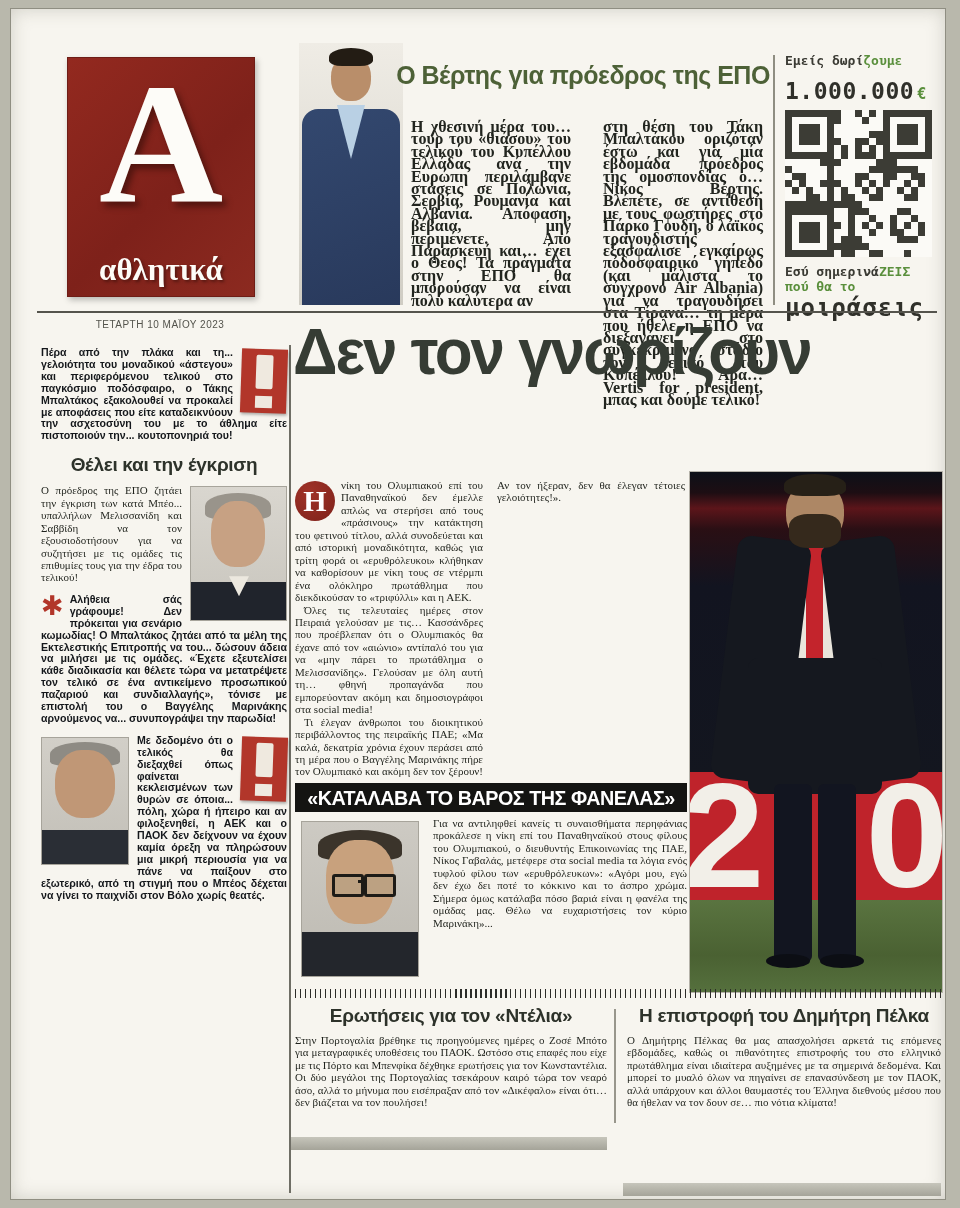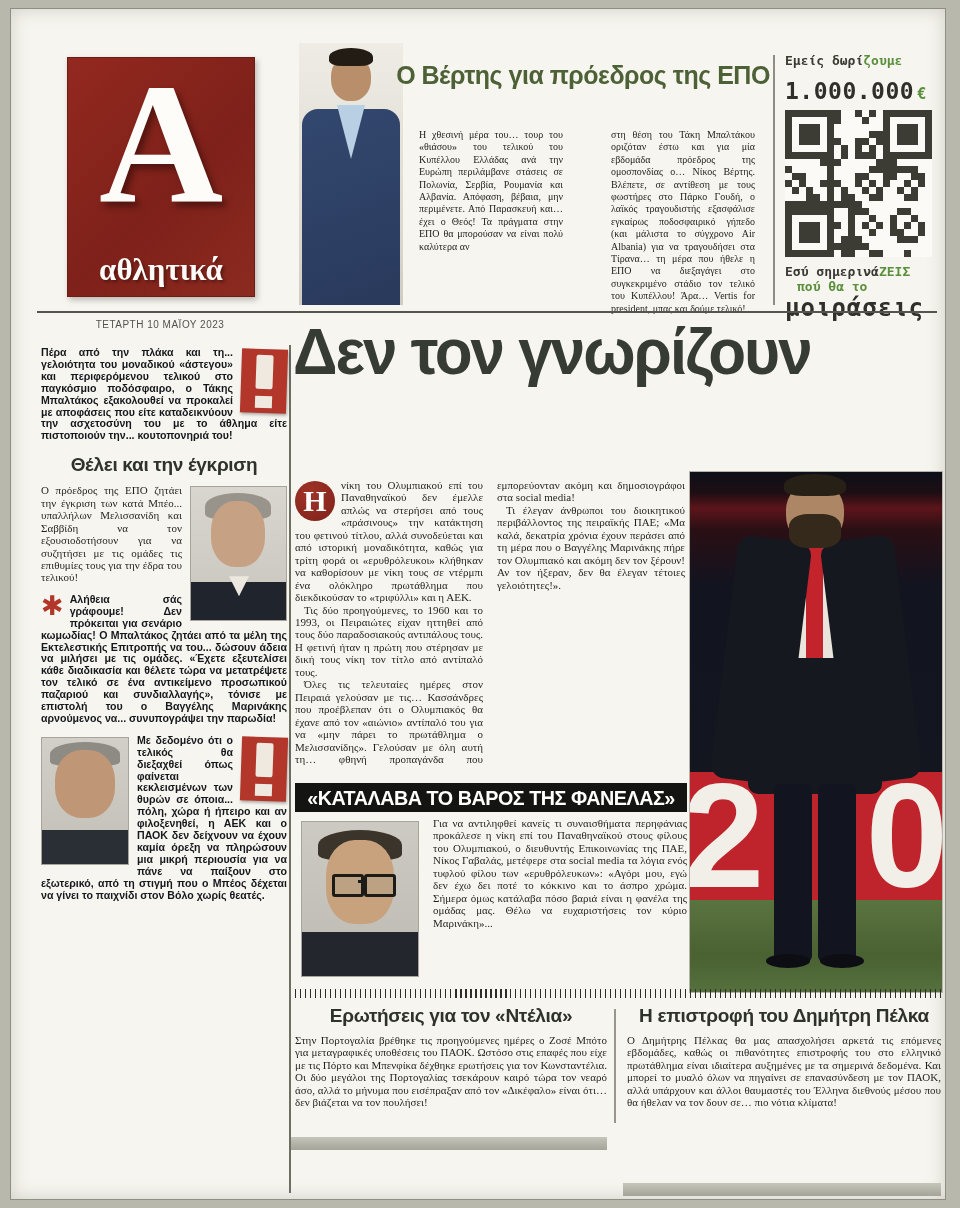"Η χθεσινή μέρα του… τουρ" .vertis-cols p { font-size: 10px -> 16px; font-weight: none -> bold; margin: 16px -> 8px }
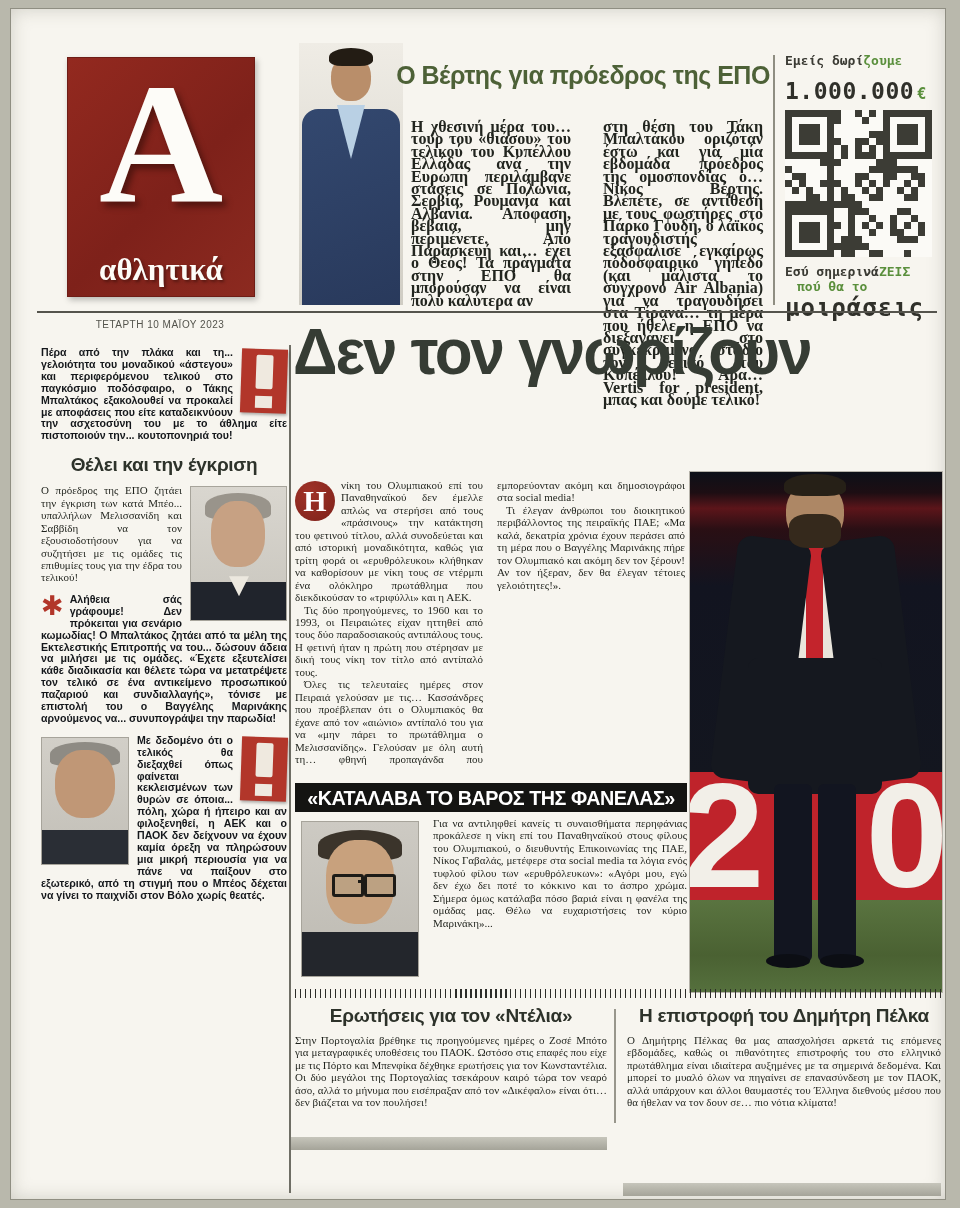"πού θα το" .ad-l3 { margin-left: 12px -> none }
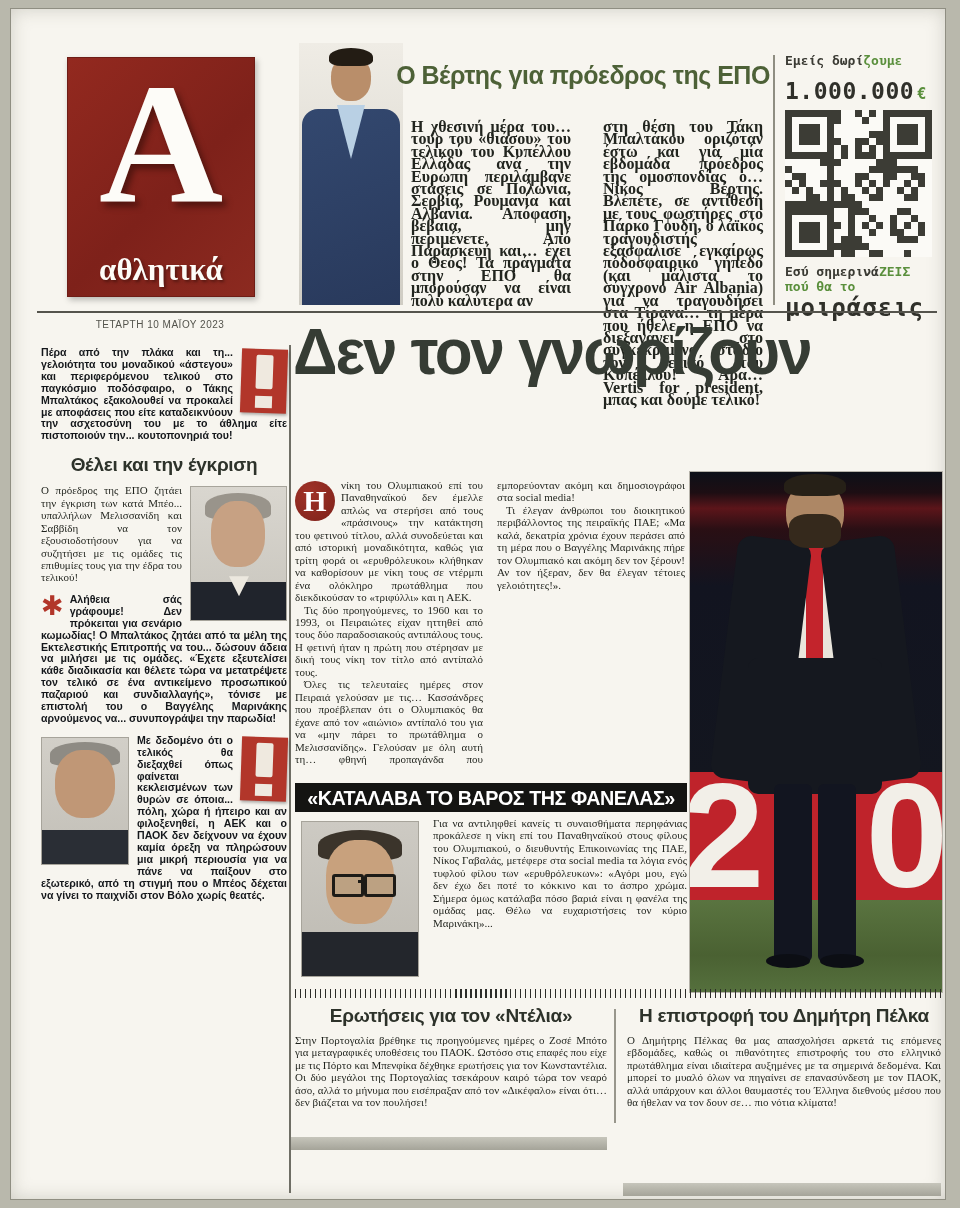"Τις δύο προηγούμενες, το 1960" p { html: <p>Τις δύο προηγούμενες, το 1960 και το 1993, οι Πειραιώτες είχαν ηττηθεί από τους δύο παραδοσιακούς αντιπάλους τους. Η φετινή ήταν η πρώτη που στέρησαν με δική τους νίκη τον τίτλο από αντίπαλό τους.</p> -> none }
